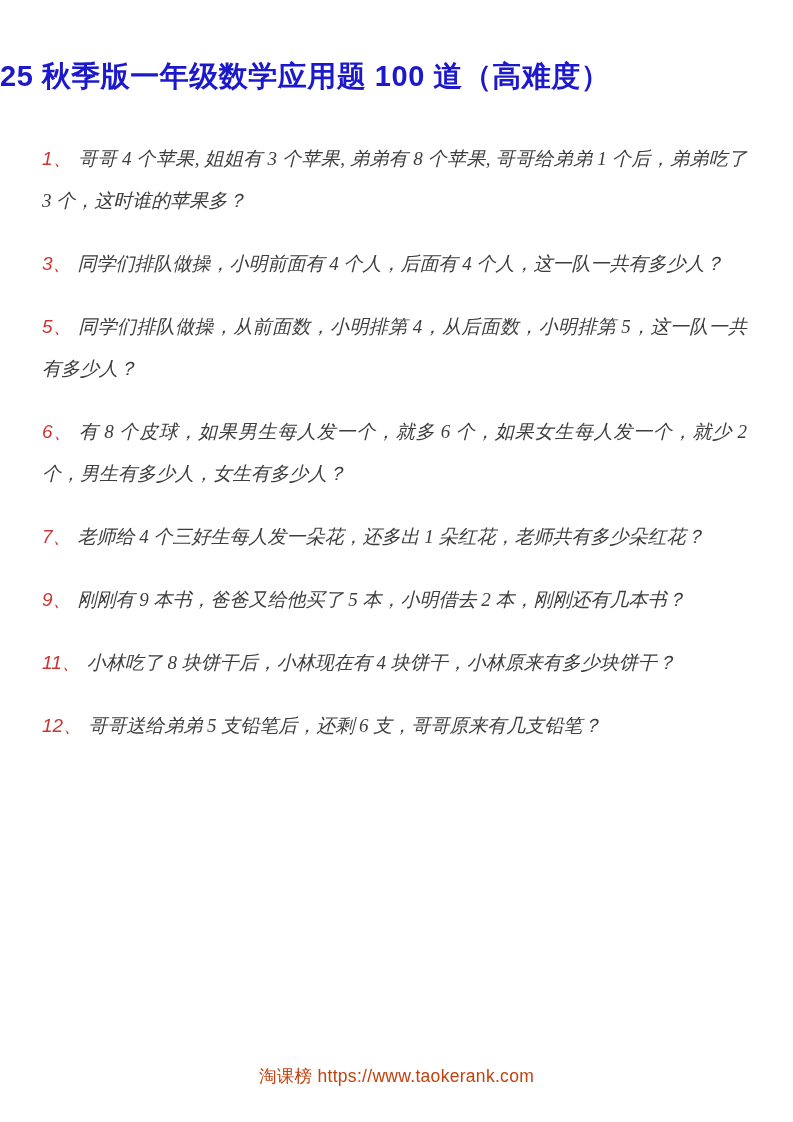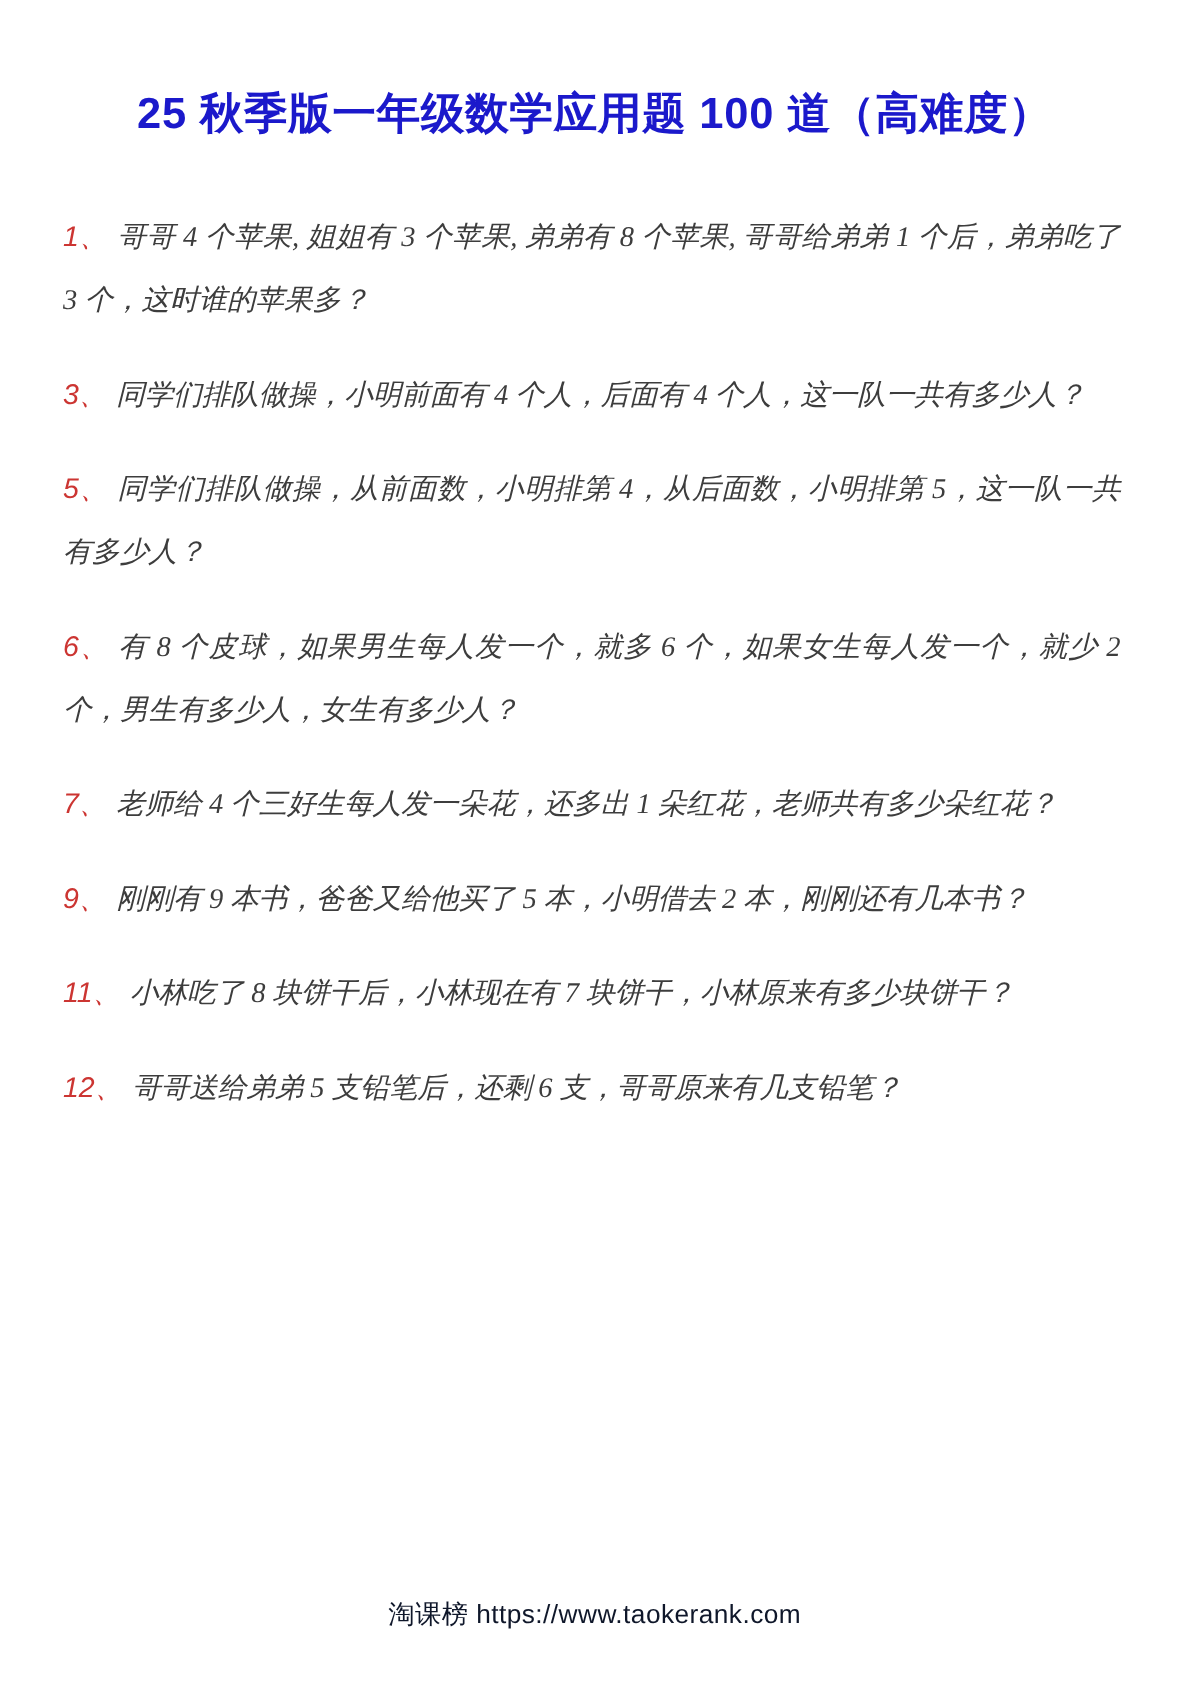"25 秋季版一年级数学应用题 100 道（高难度）" .doc-title { text-align: center -> none }
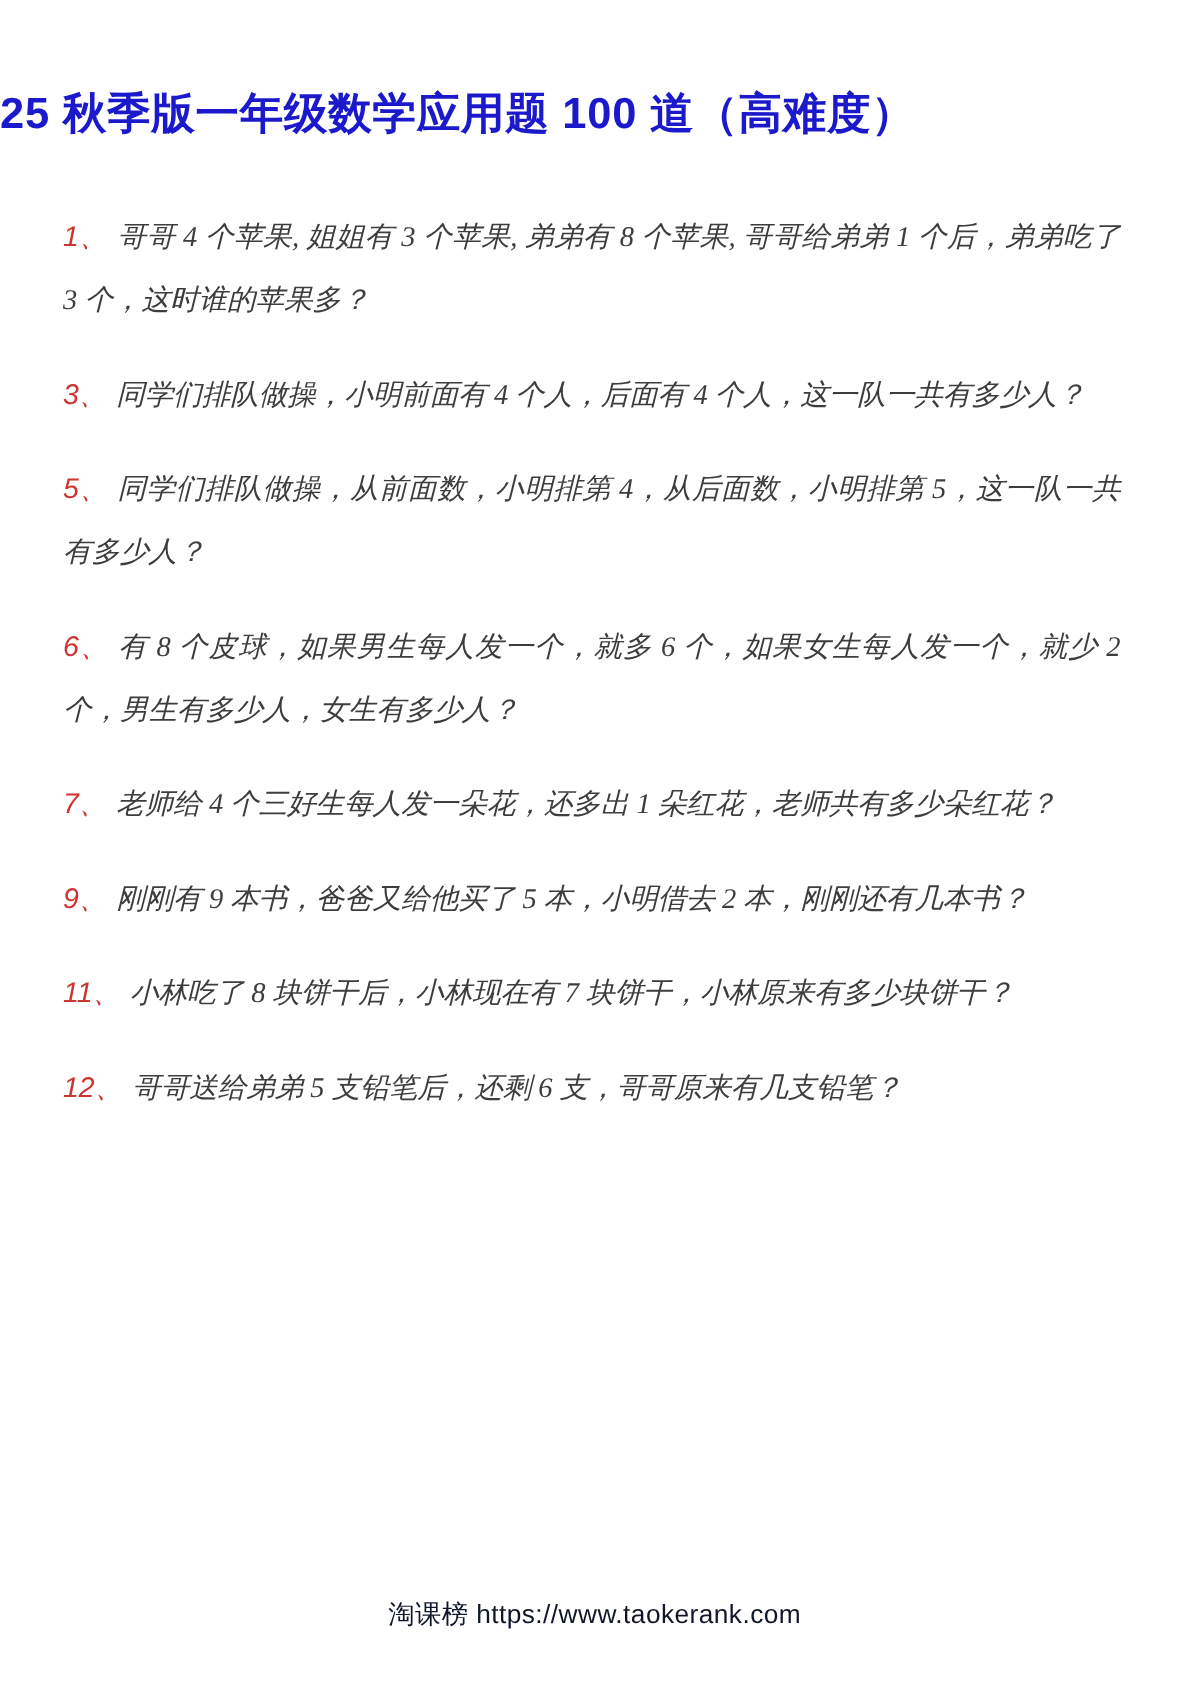"小林吃了 8 块饼干后，小林现在有 7 块饼干，小林原来有多少块饼干？" span { text: 7 -> 4 }
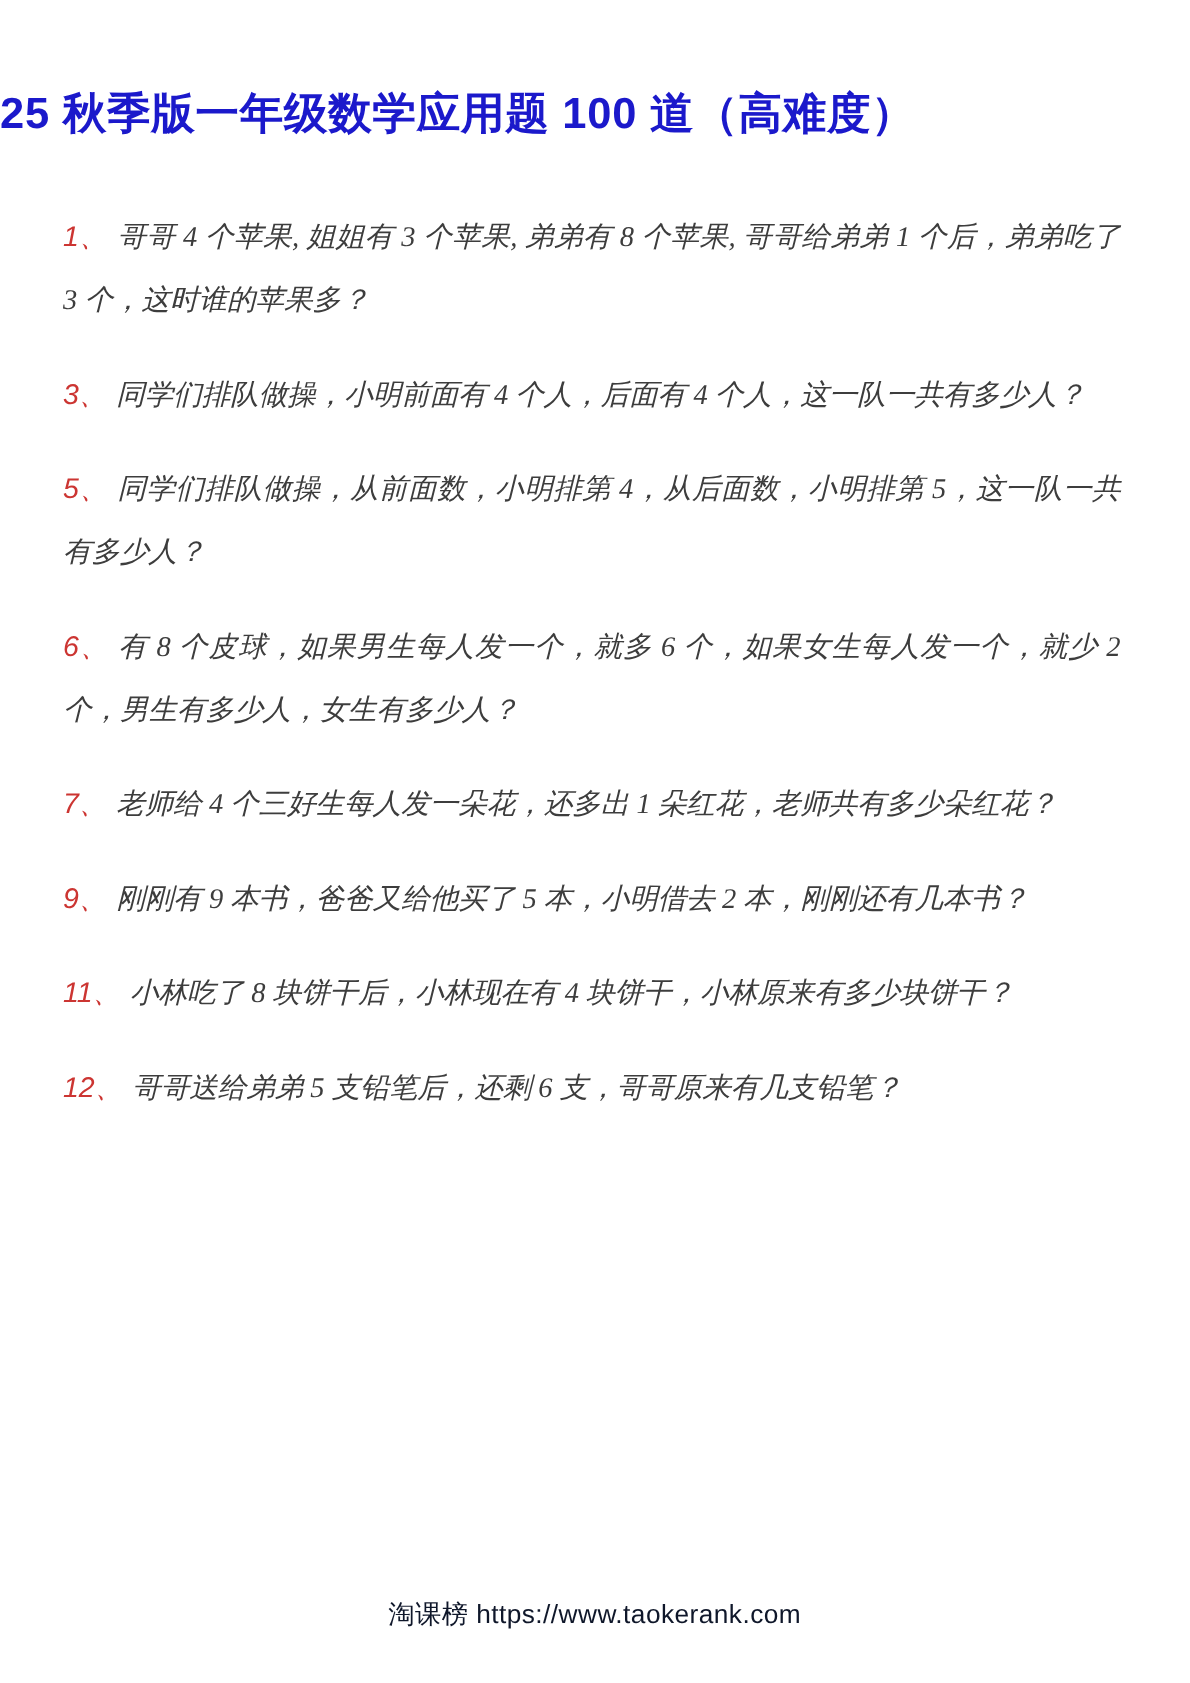"淘课榜 https://www.taokerank.com" .page-footer { color: #0f172a -> #c2410c }
